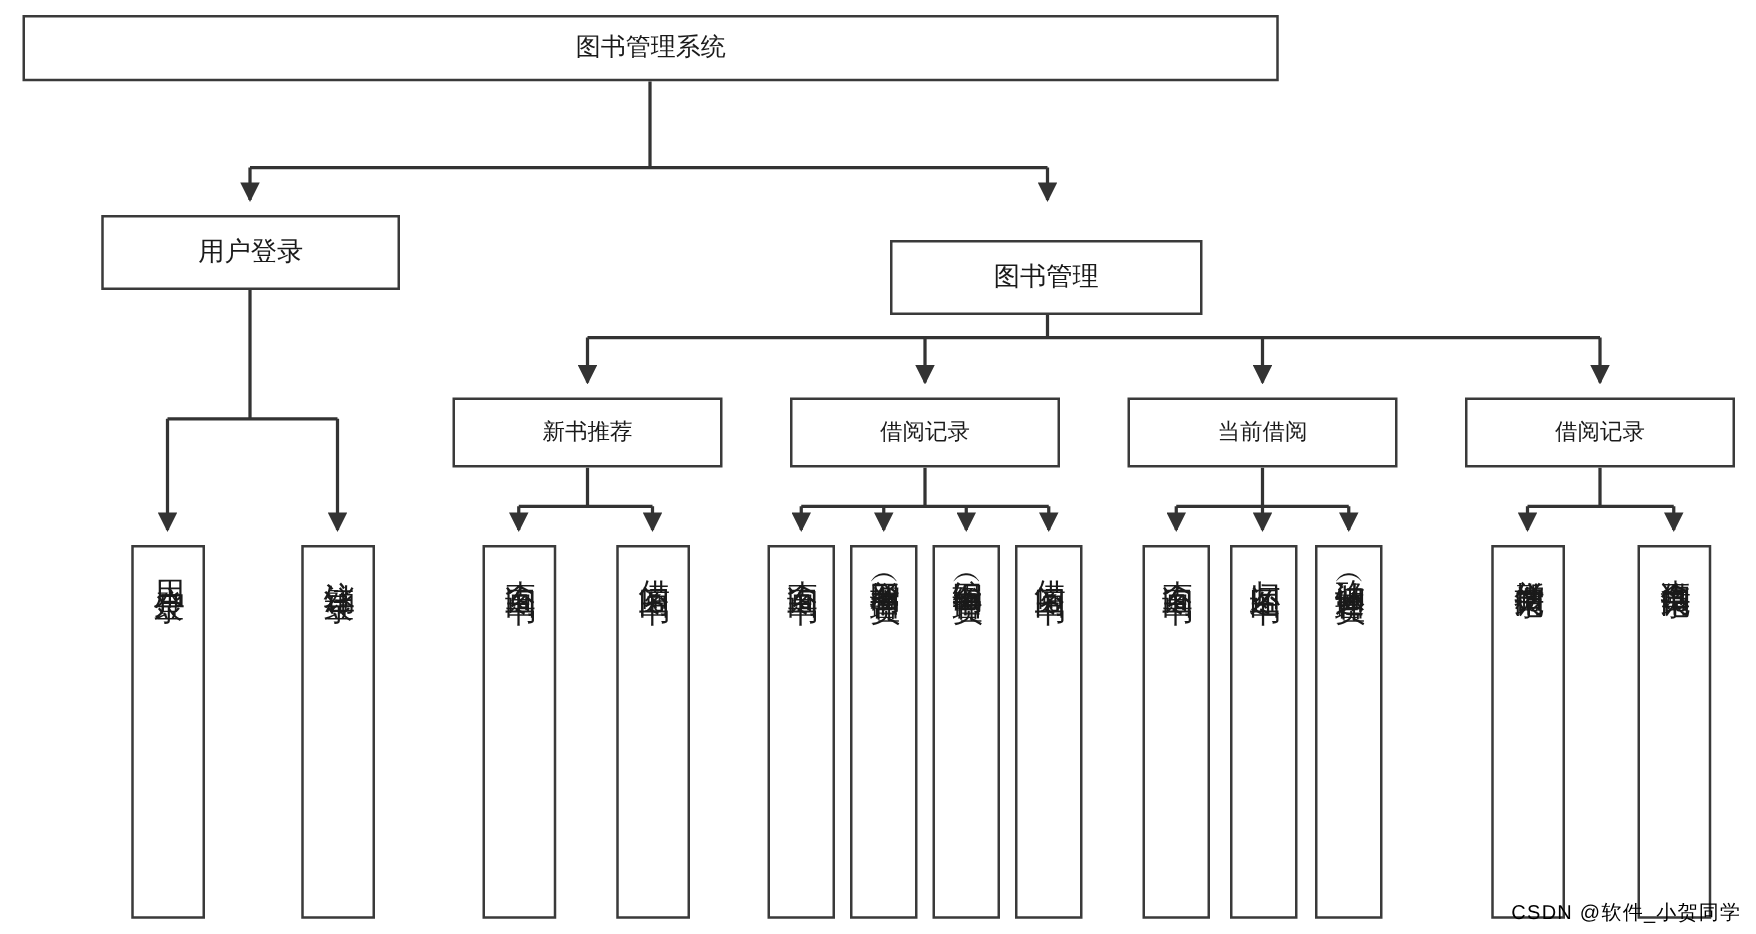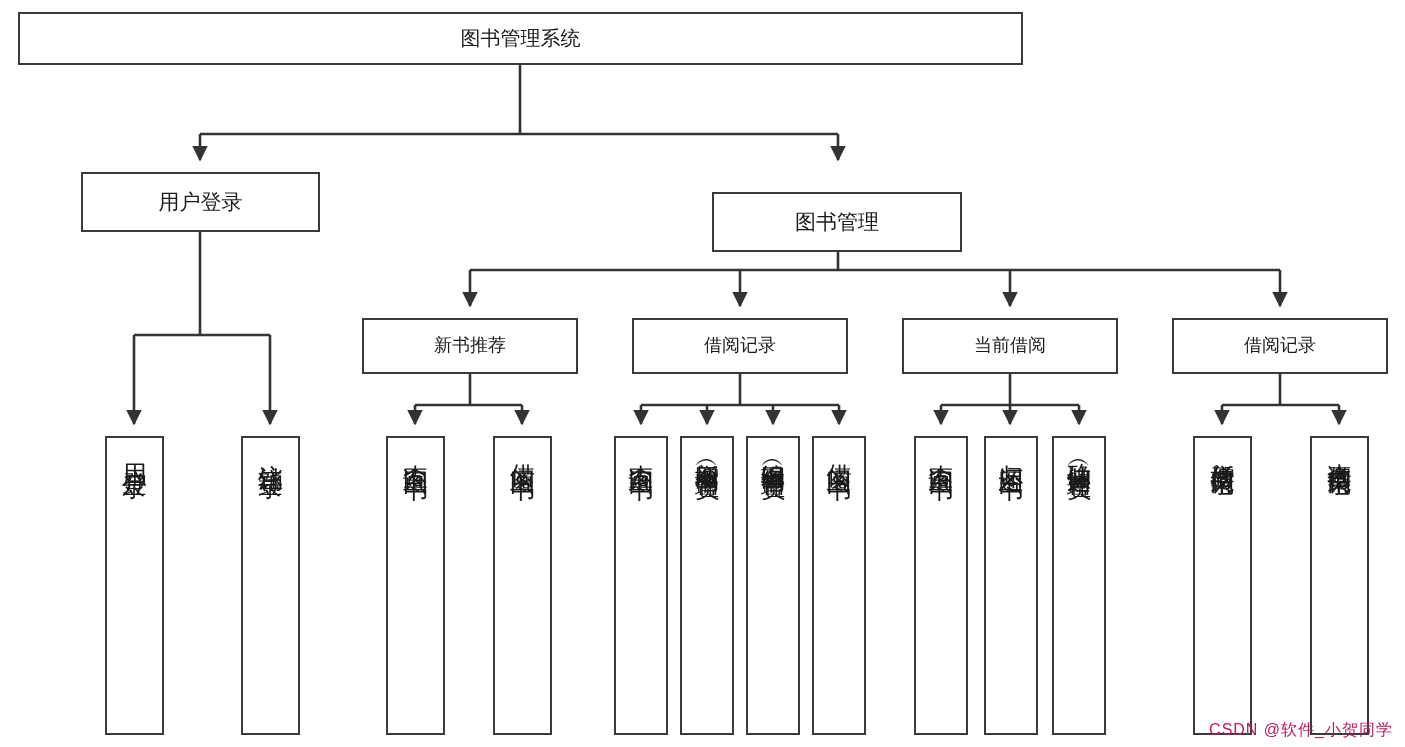"CSDN @软件_小贺同学" #watermark { color: #be185d -> #000000 }
